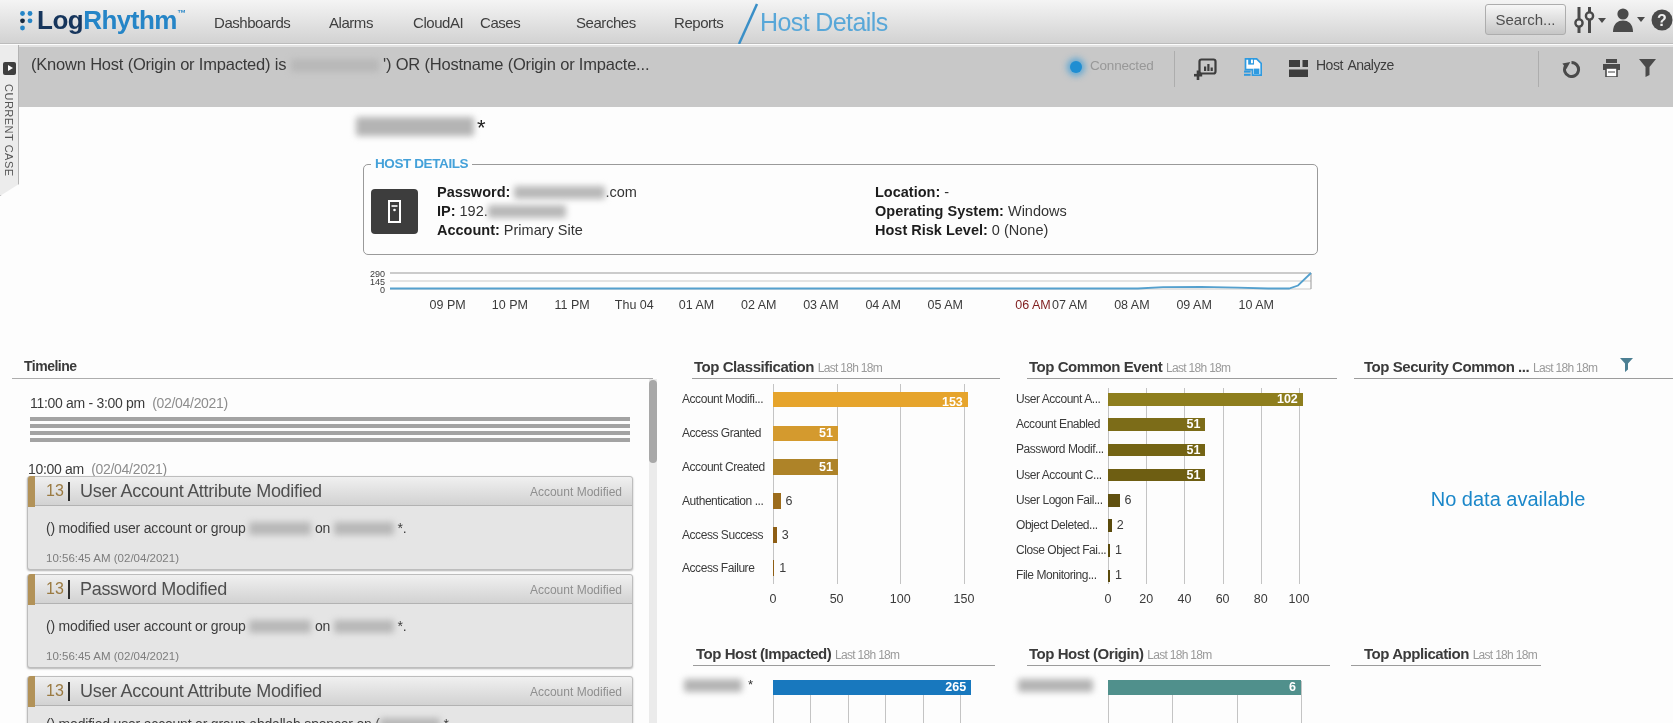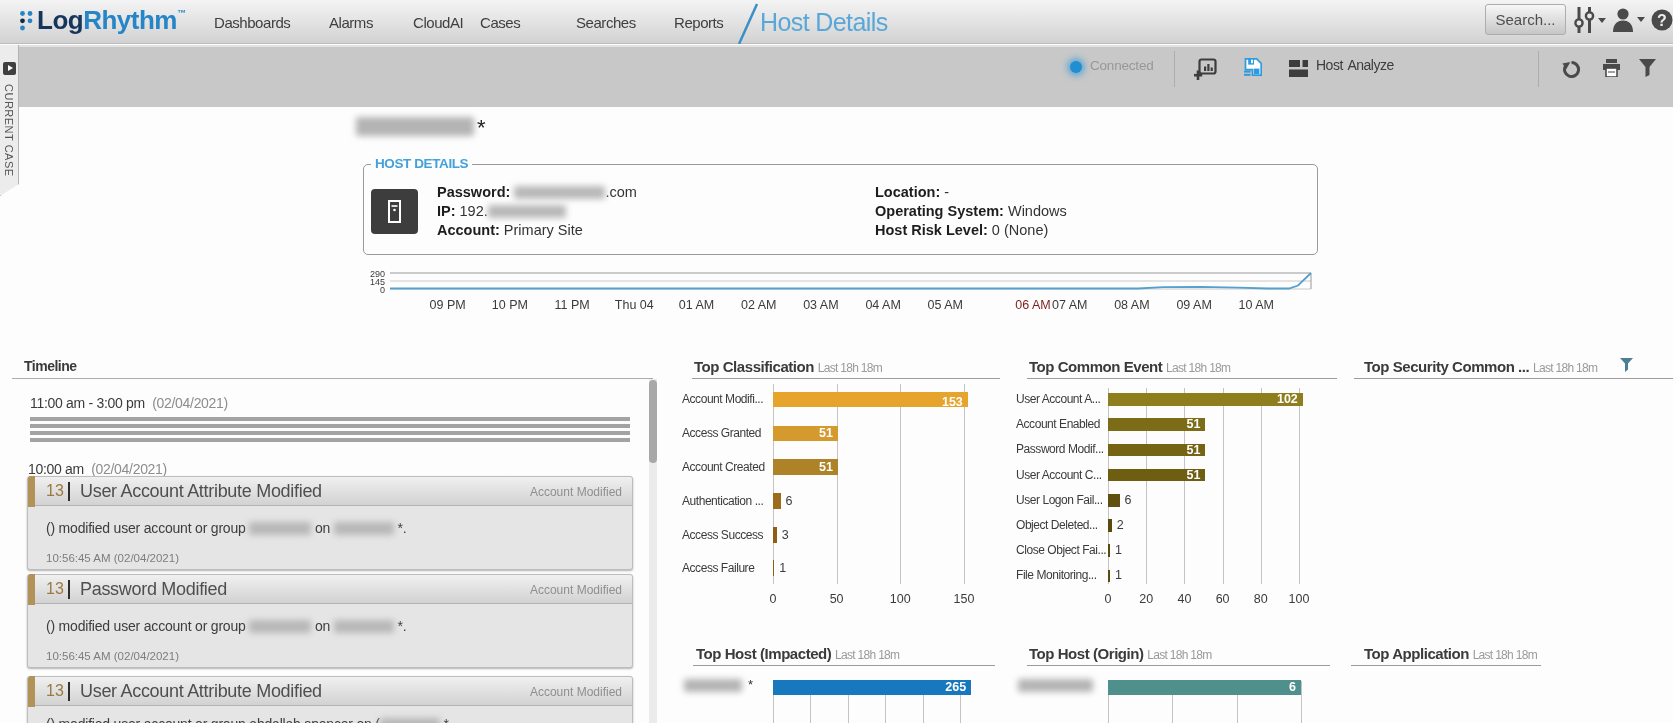"(Known Host (Origin or Impacted)" div { html: none -> <div>(Known Host (Origin or Impacted) is <span></span>&nbsp;') OR (Hostname (Origin or Impacte...</div> }
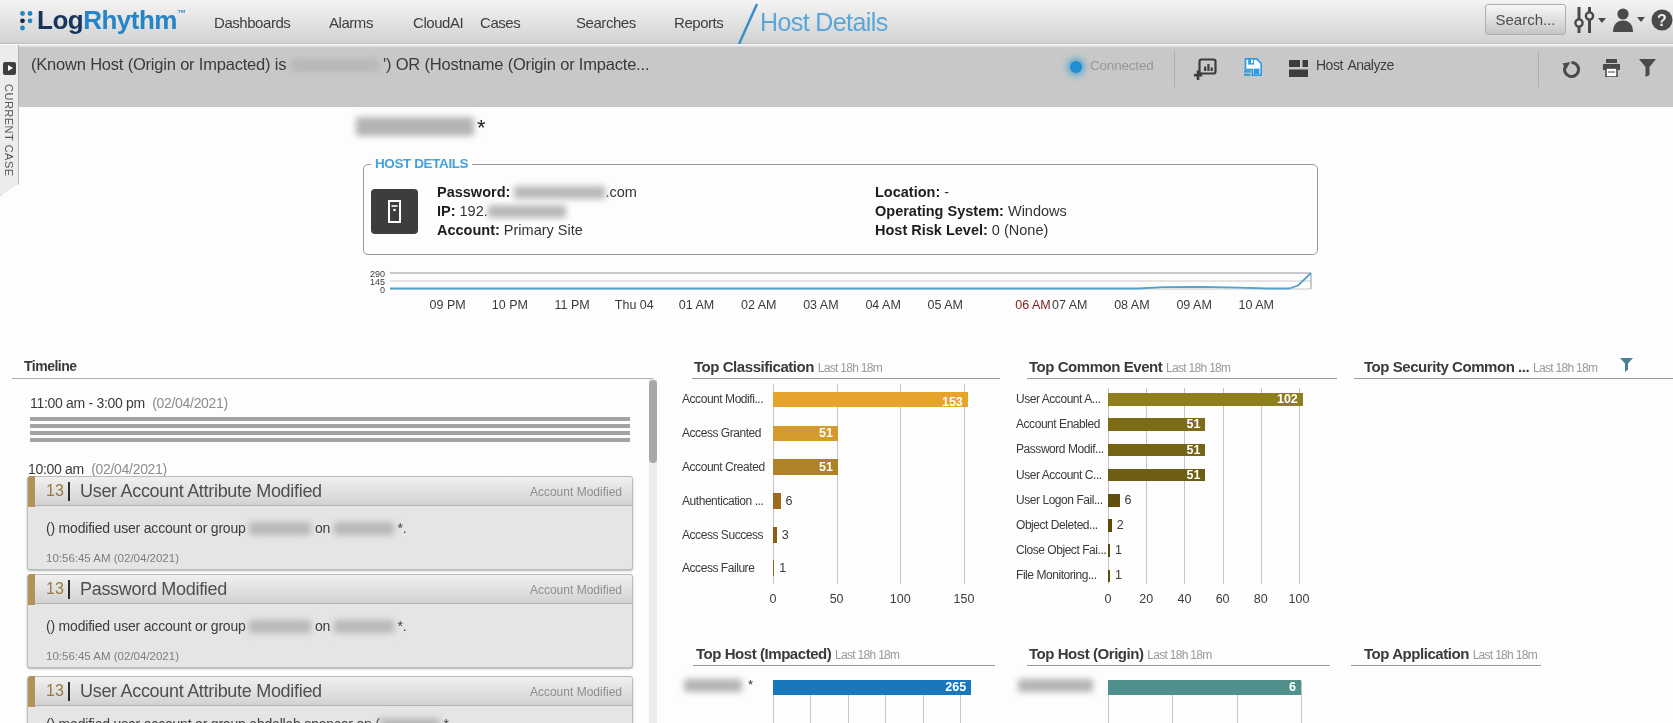"No data available" div { html: none -> <div>No data available</div> }
